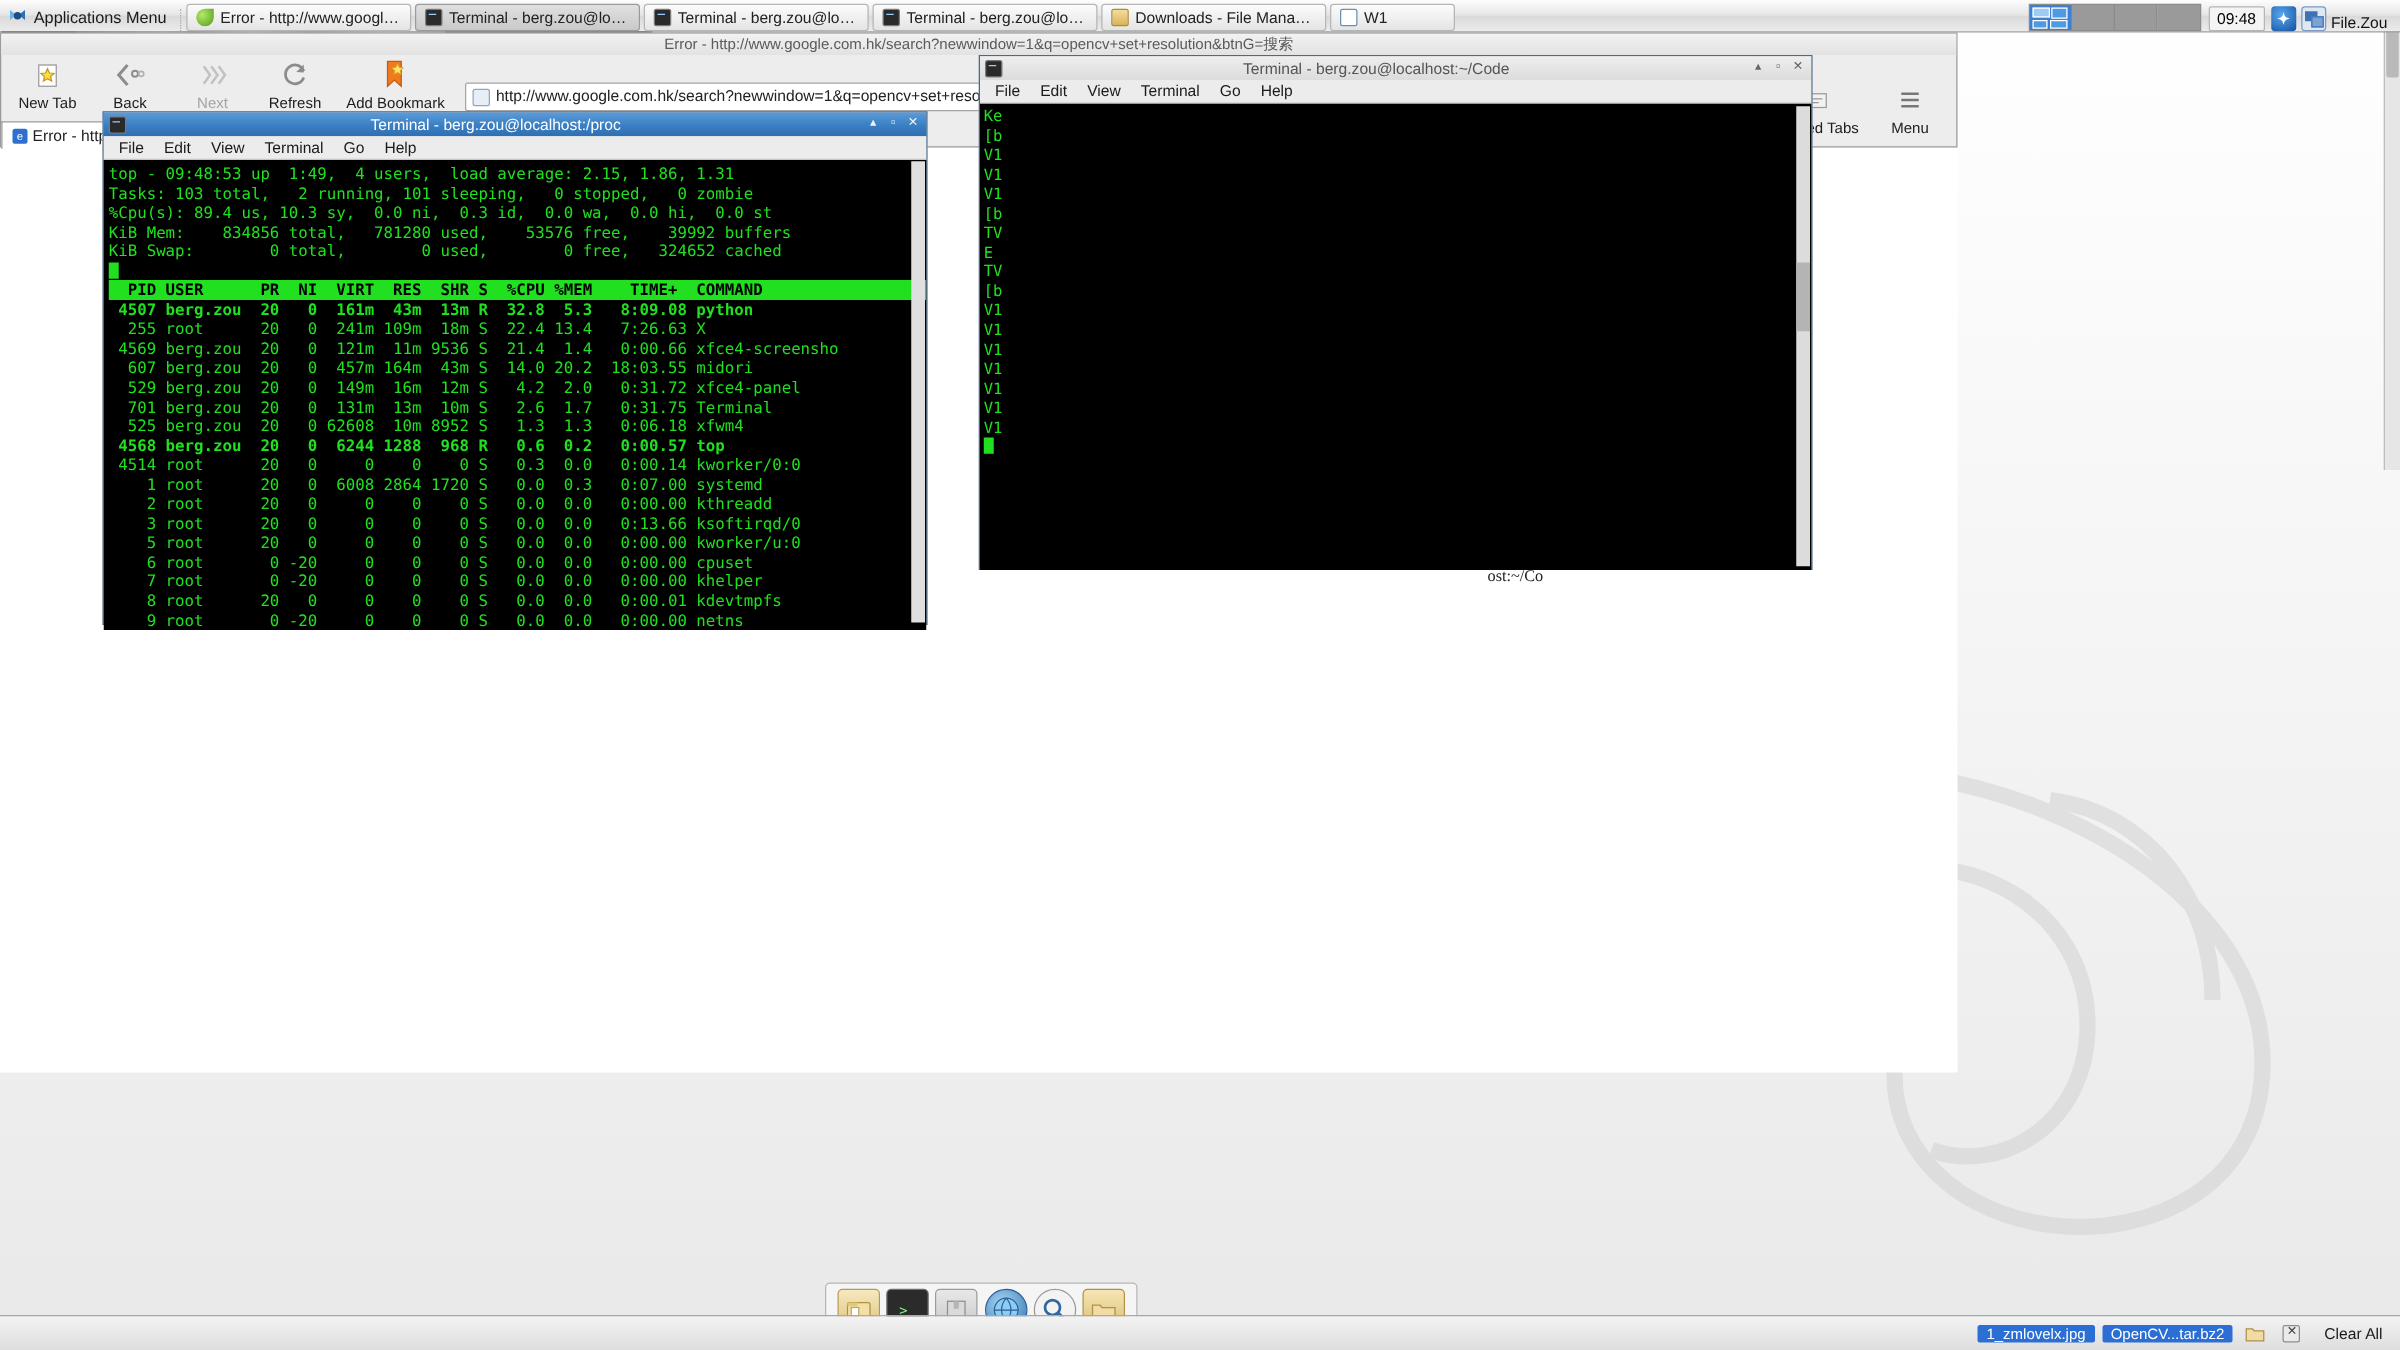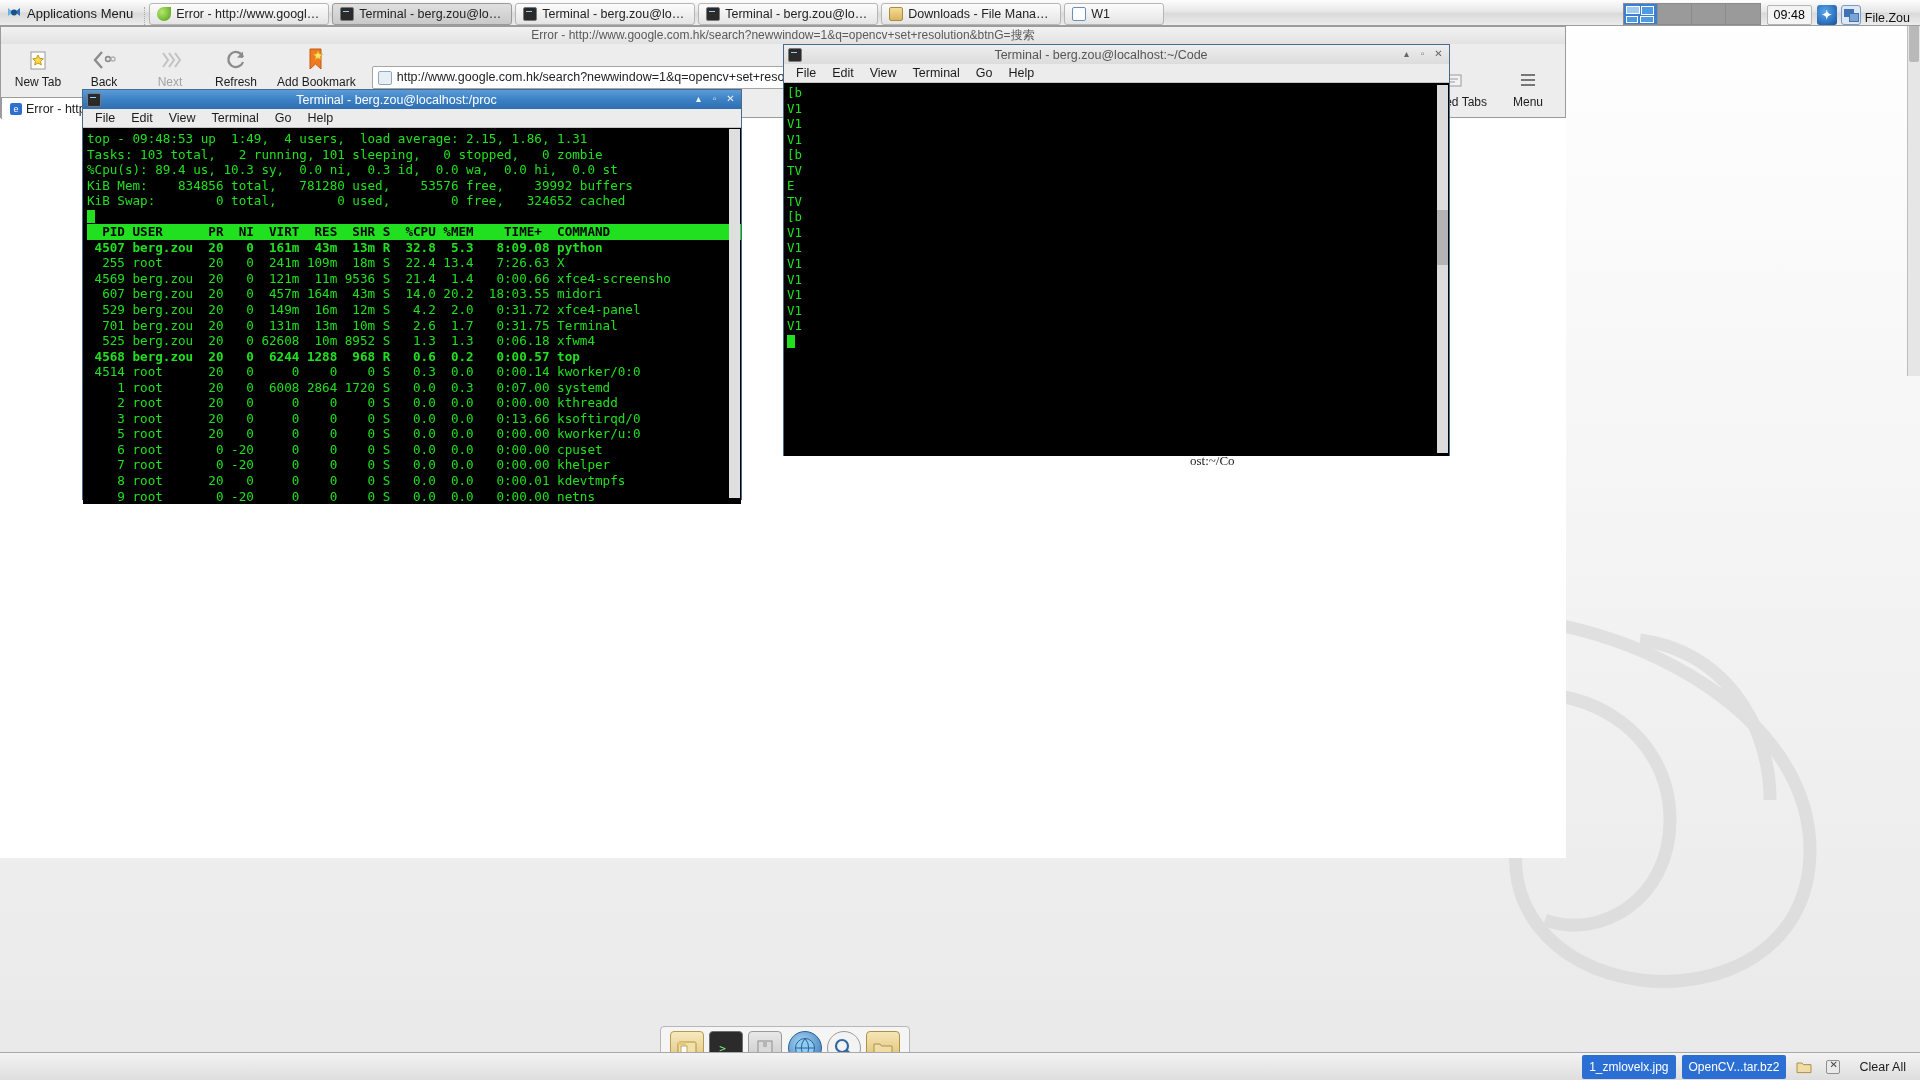"Ke" div { html: none -> <div>Ke</div> }
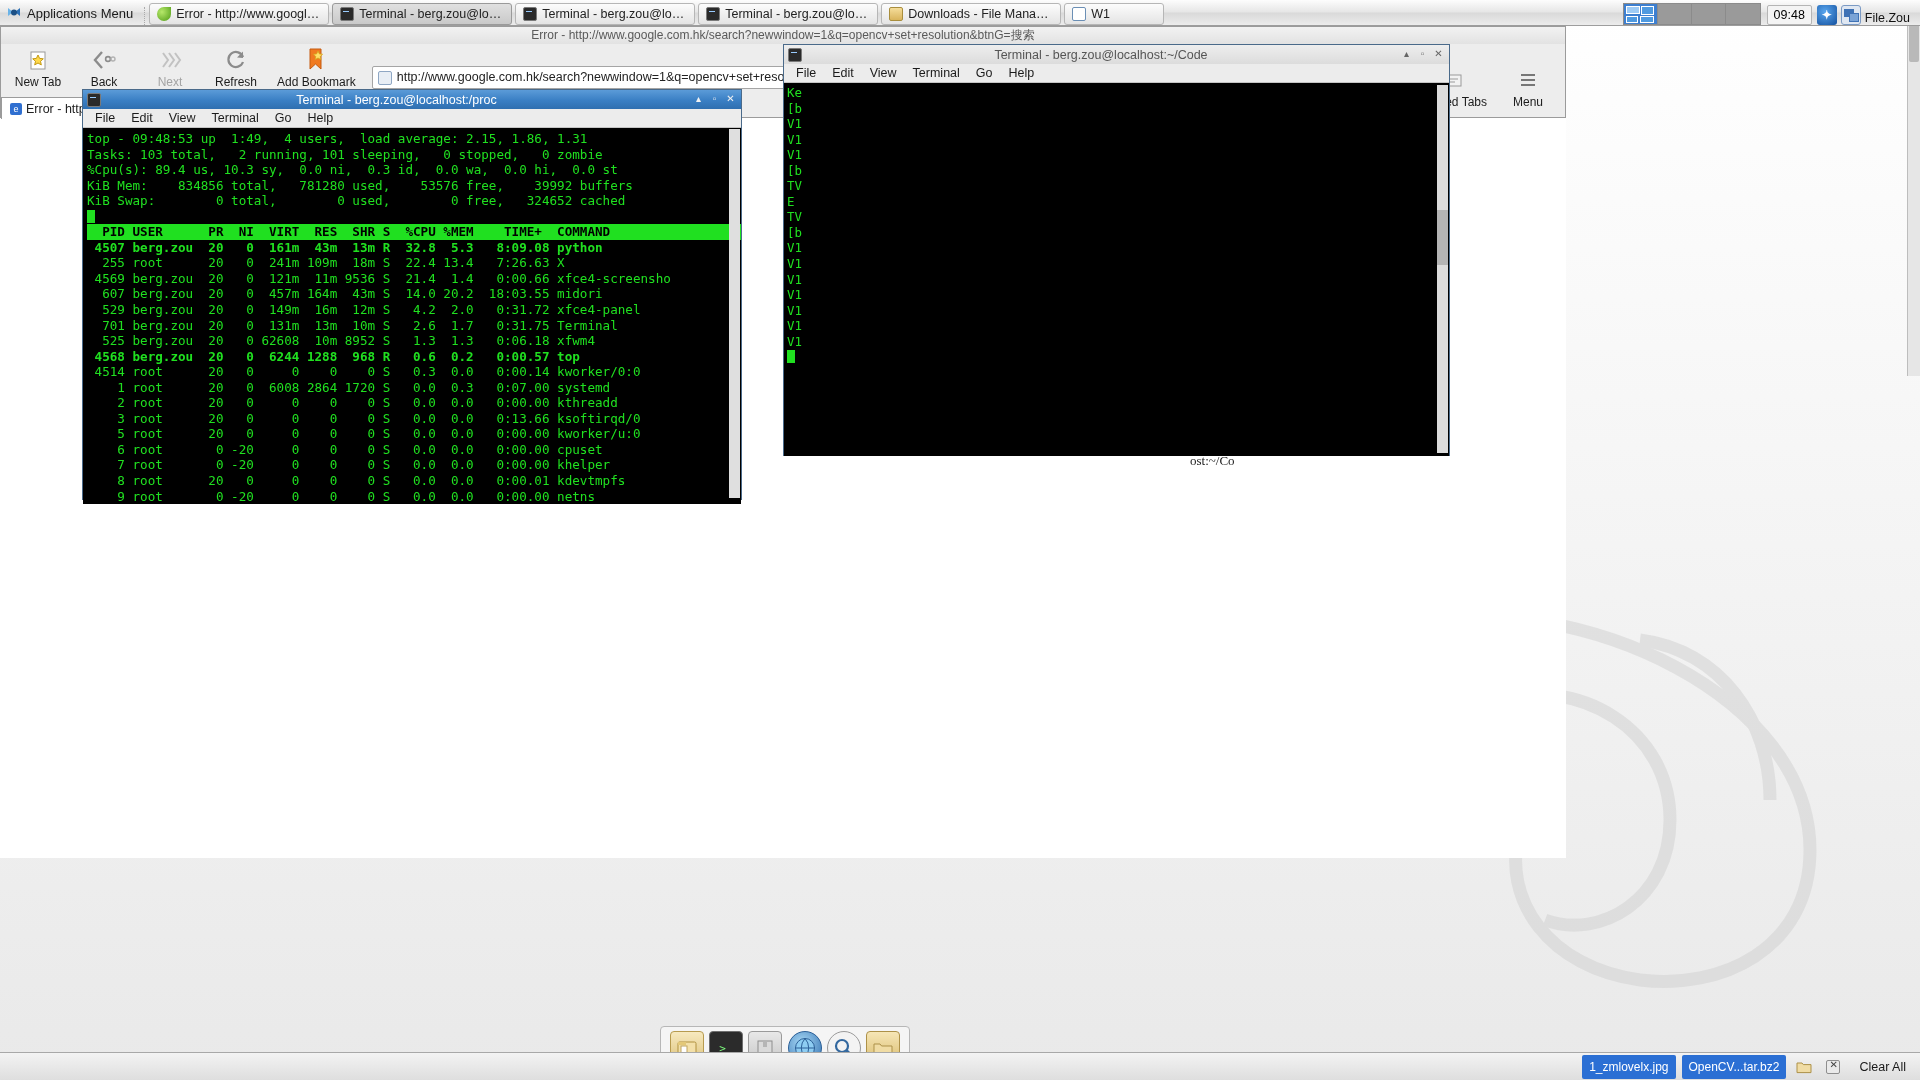"1_zmlovelx.jpg" .dl-chip { height: 24px -> 14px }
